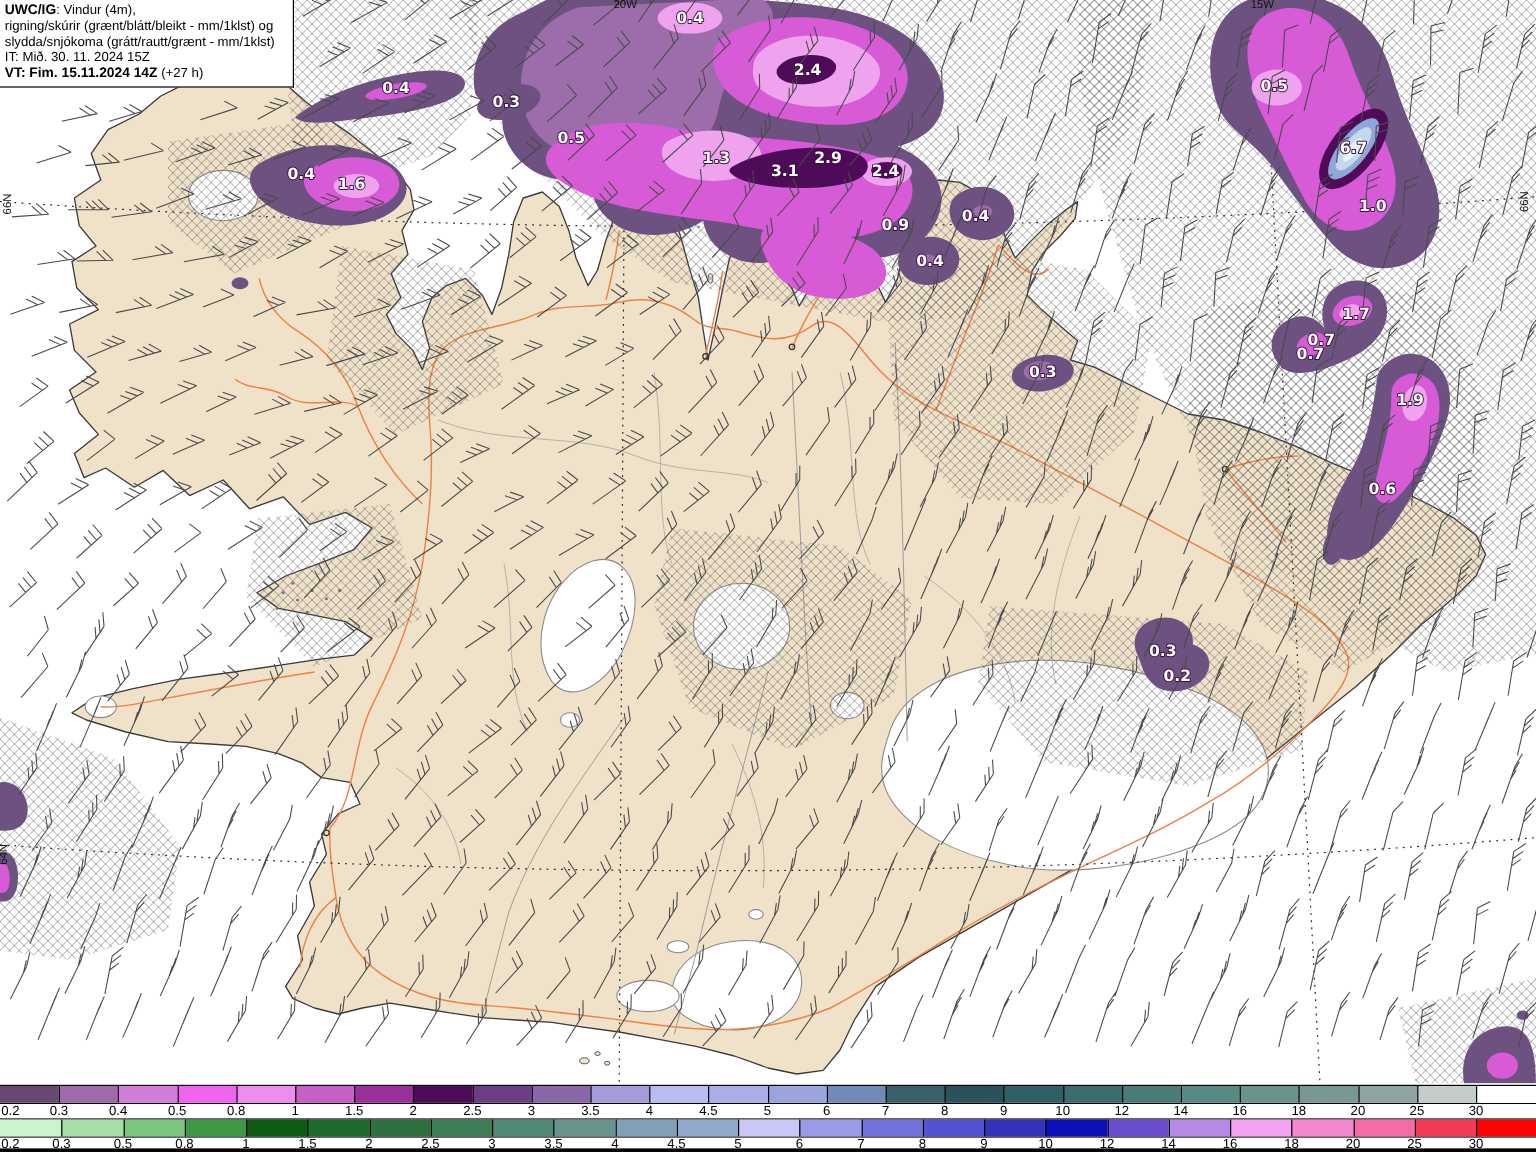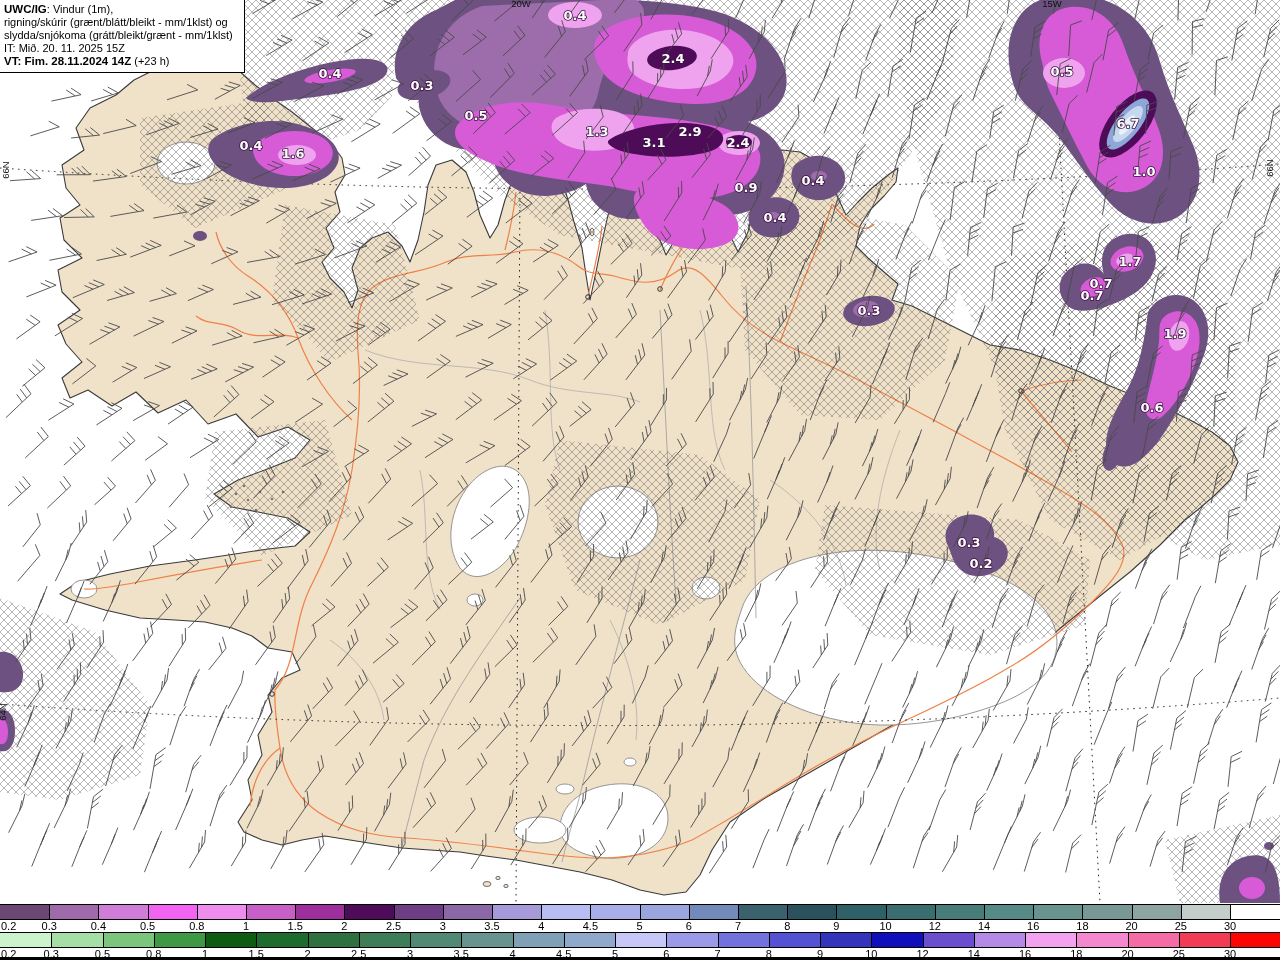": Vindur (1m)," span { text: 1m -> 4m }
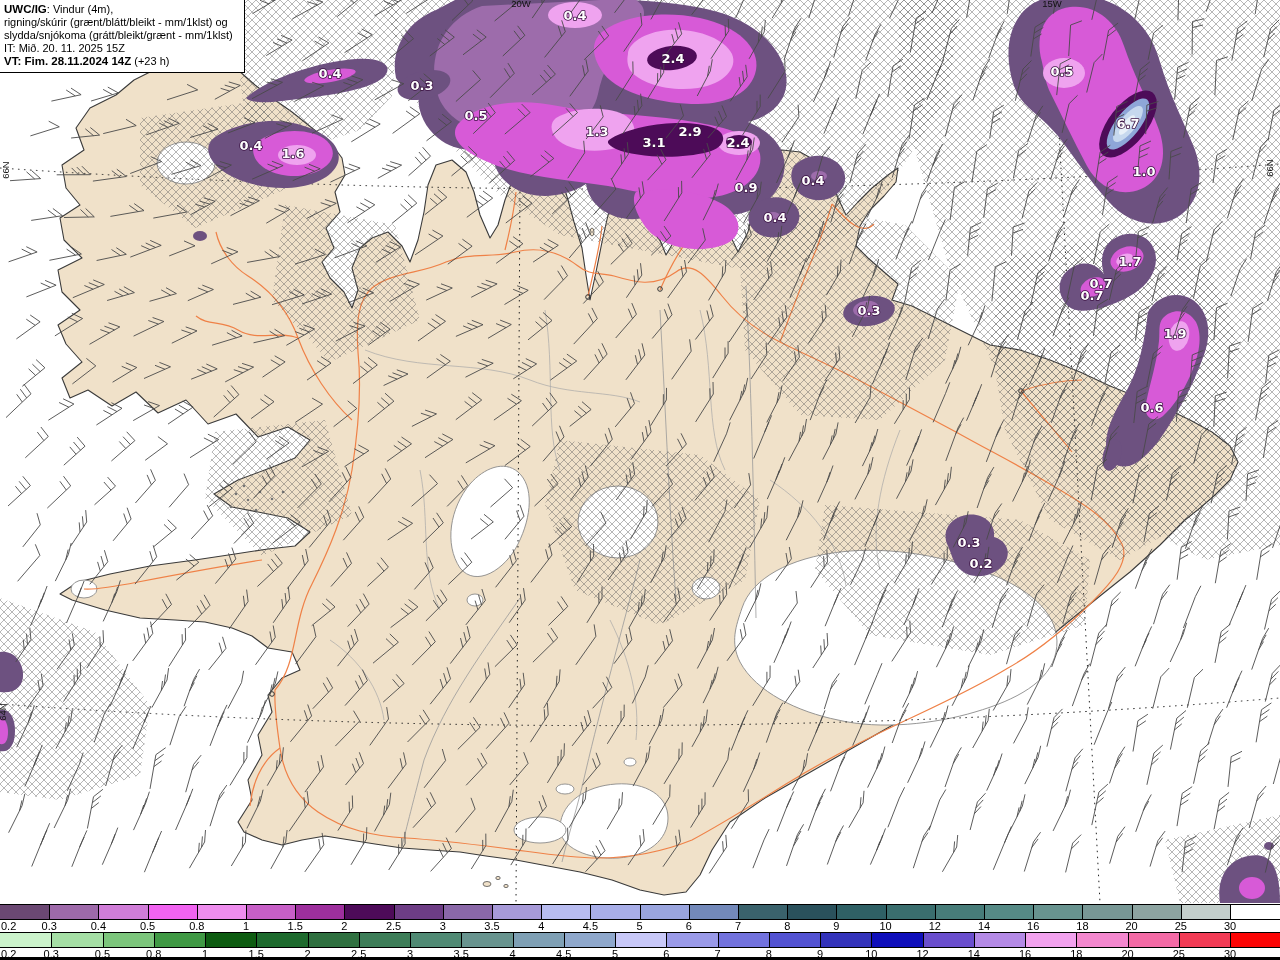"slydda/snjókoma (grátt/bleikt/grænt -" div { text: grátt/bleikt/grænt -> grátt/rautt/grænt }
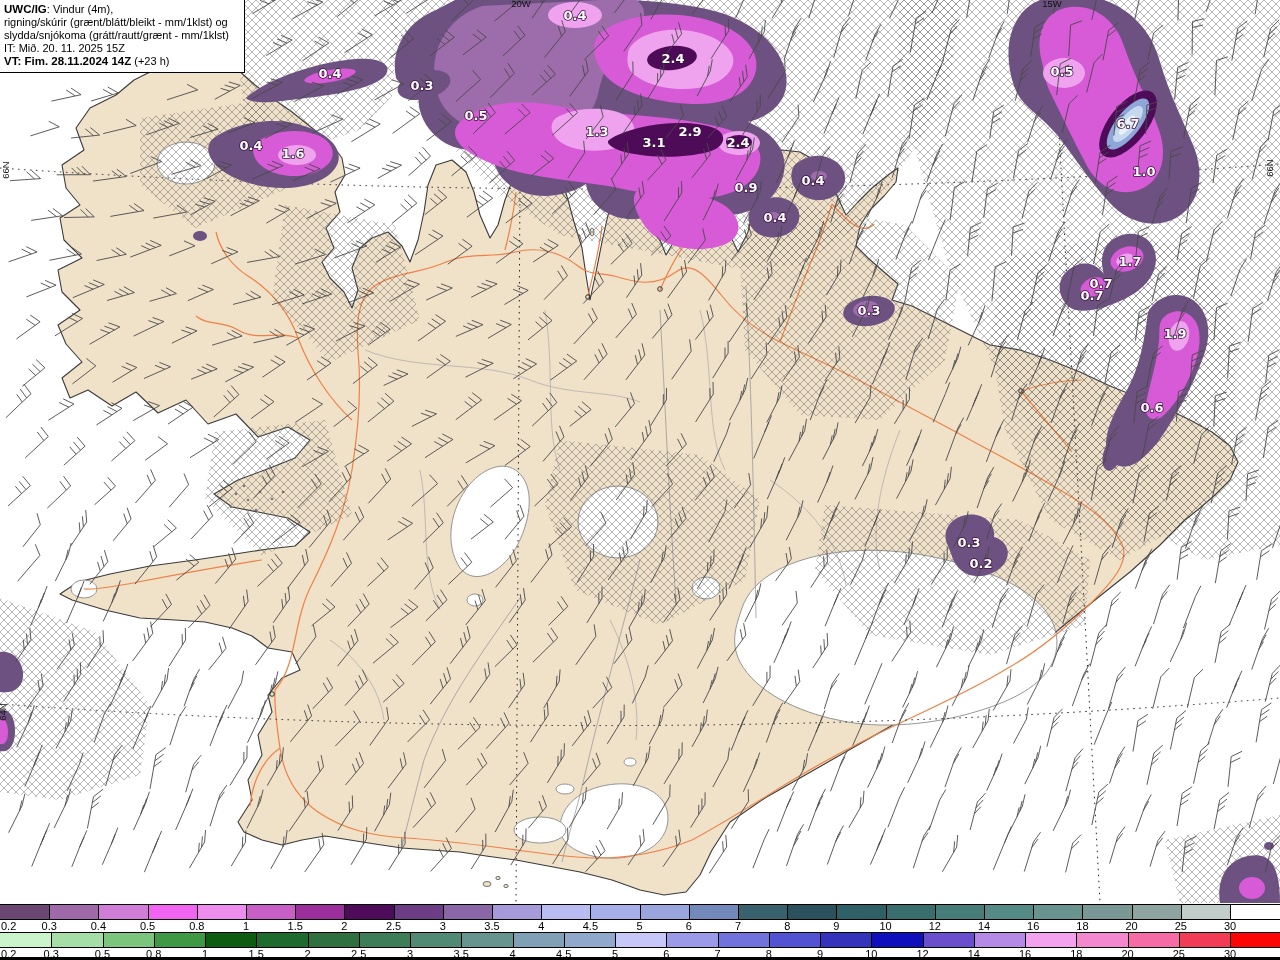"IT: Mið. 20. 11. 2025" div { text: 20. 11. 2025 -> 30. 11. 2024 }
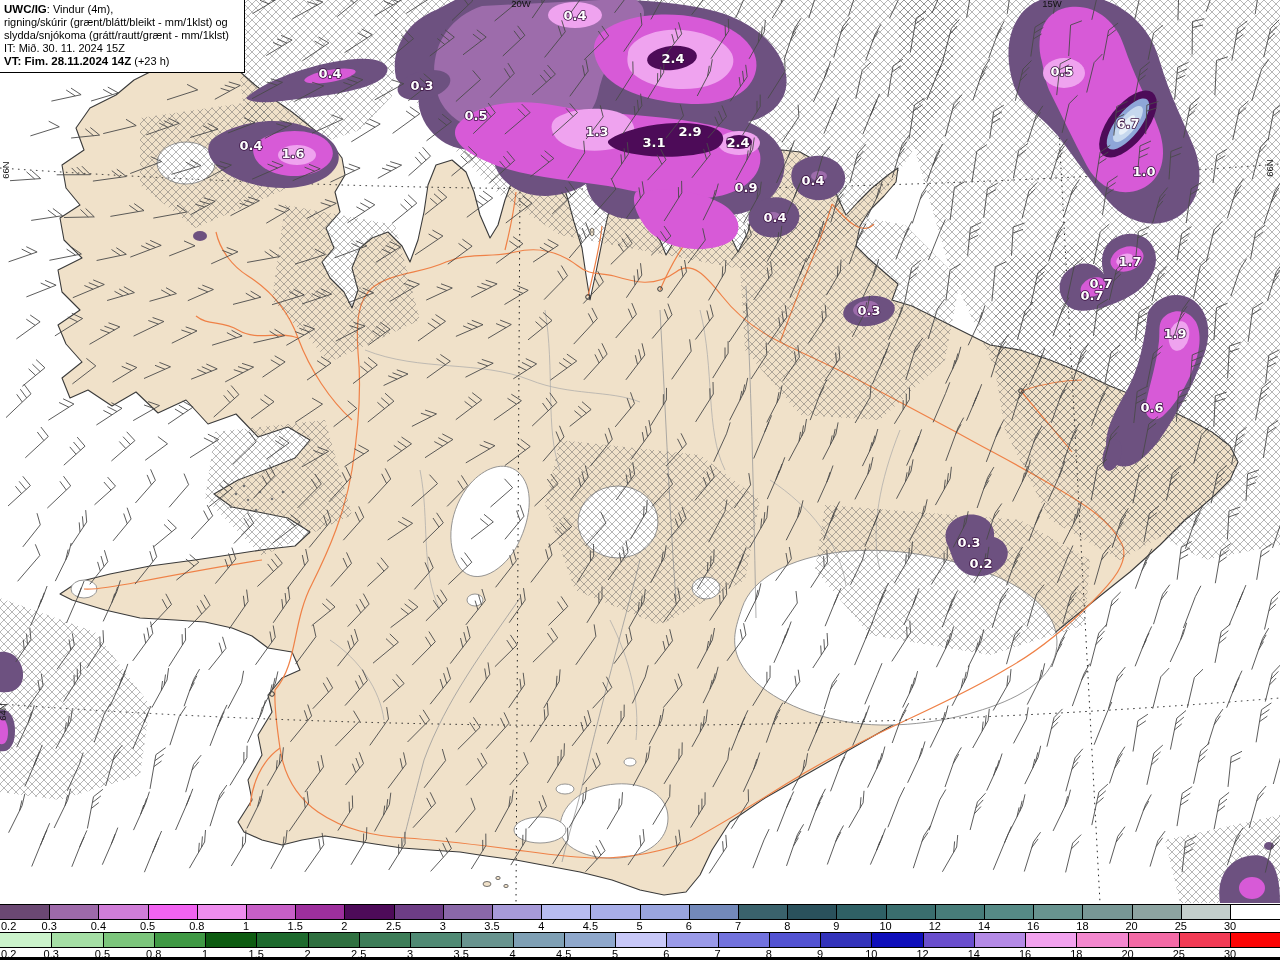"VT: Fim. 28.11.2024 14Z" b { text: 28.11.2024 -> 15.11.2024 }
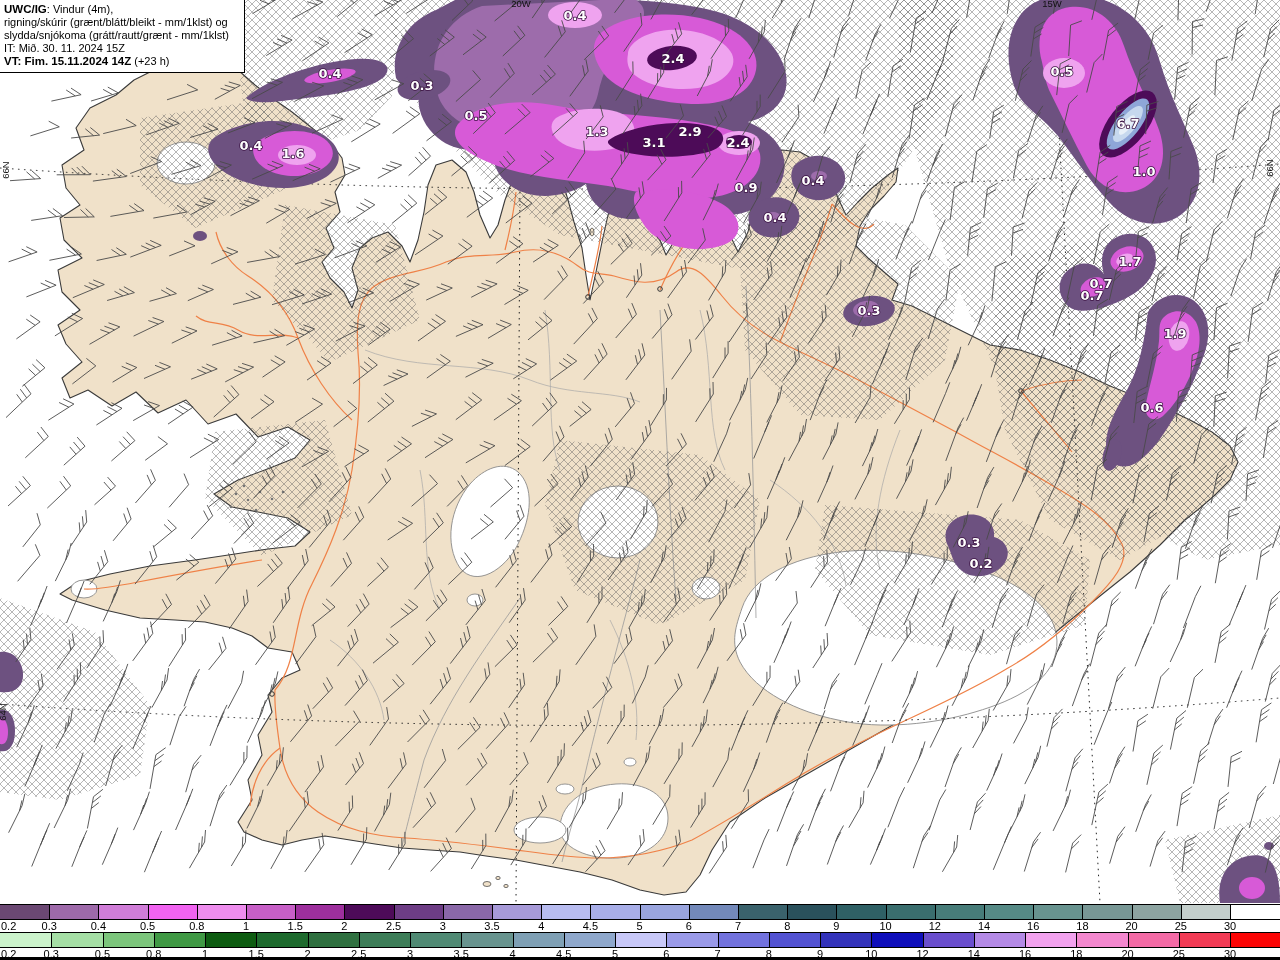"(+23 h)" span { text: +23 -> +27 }
